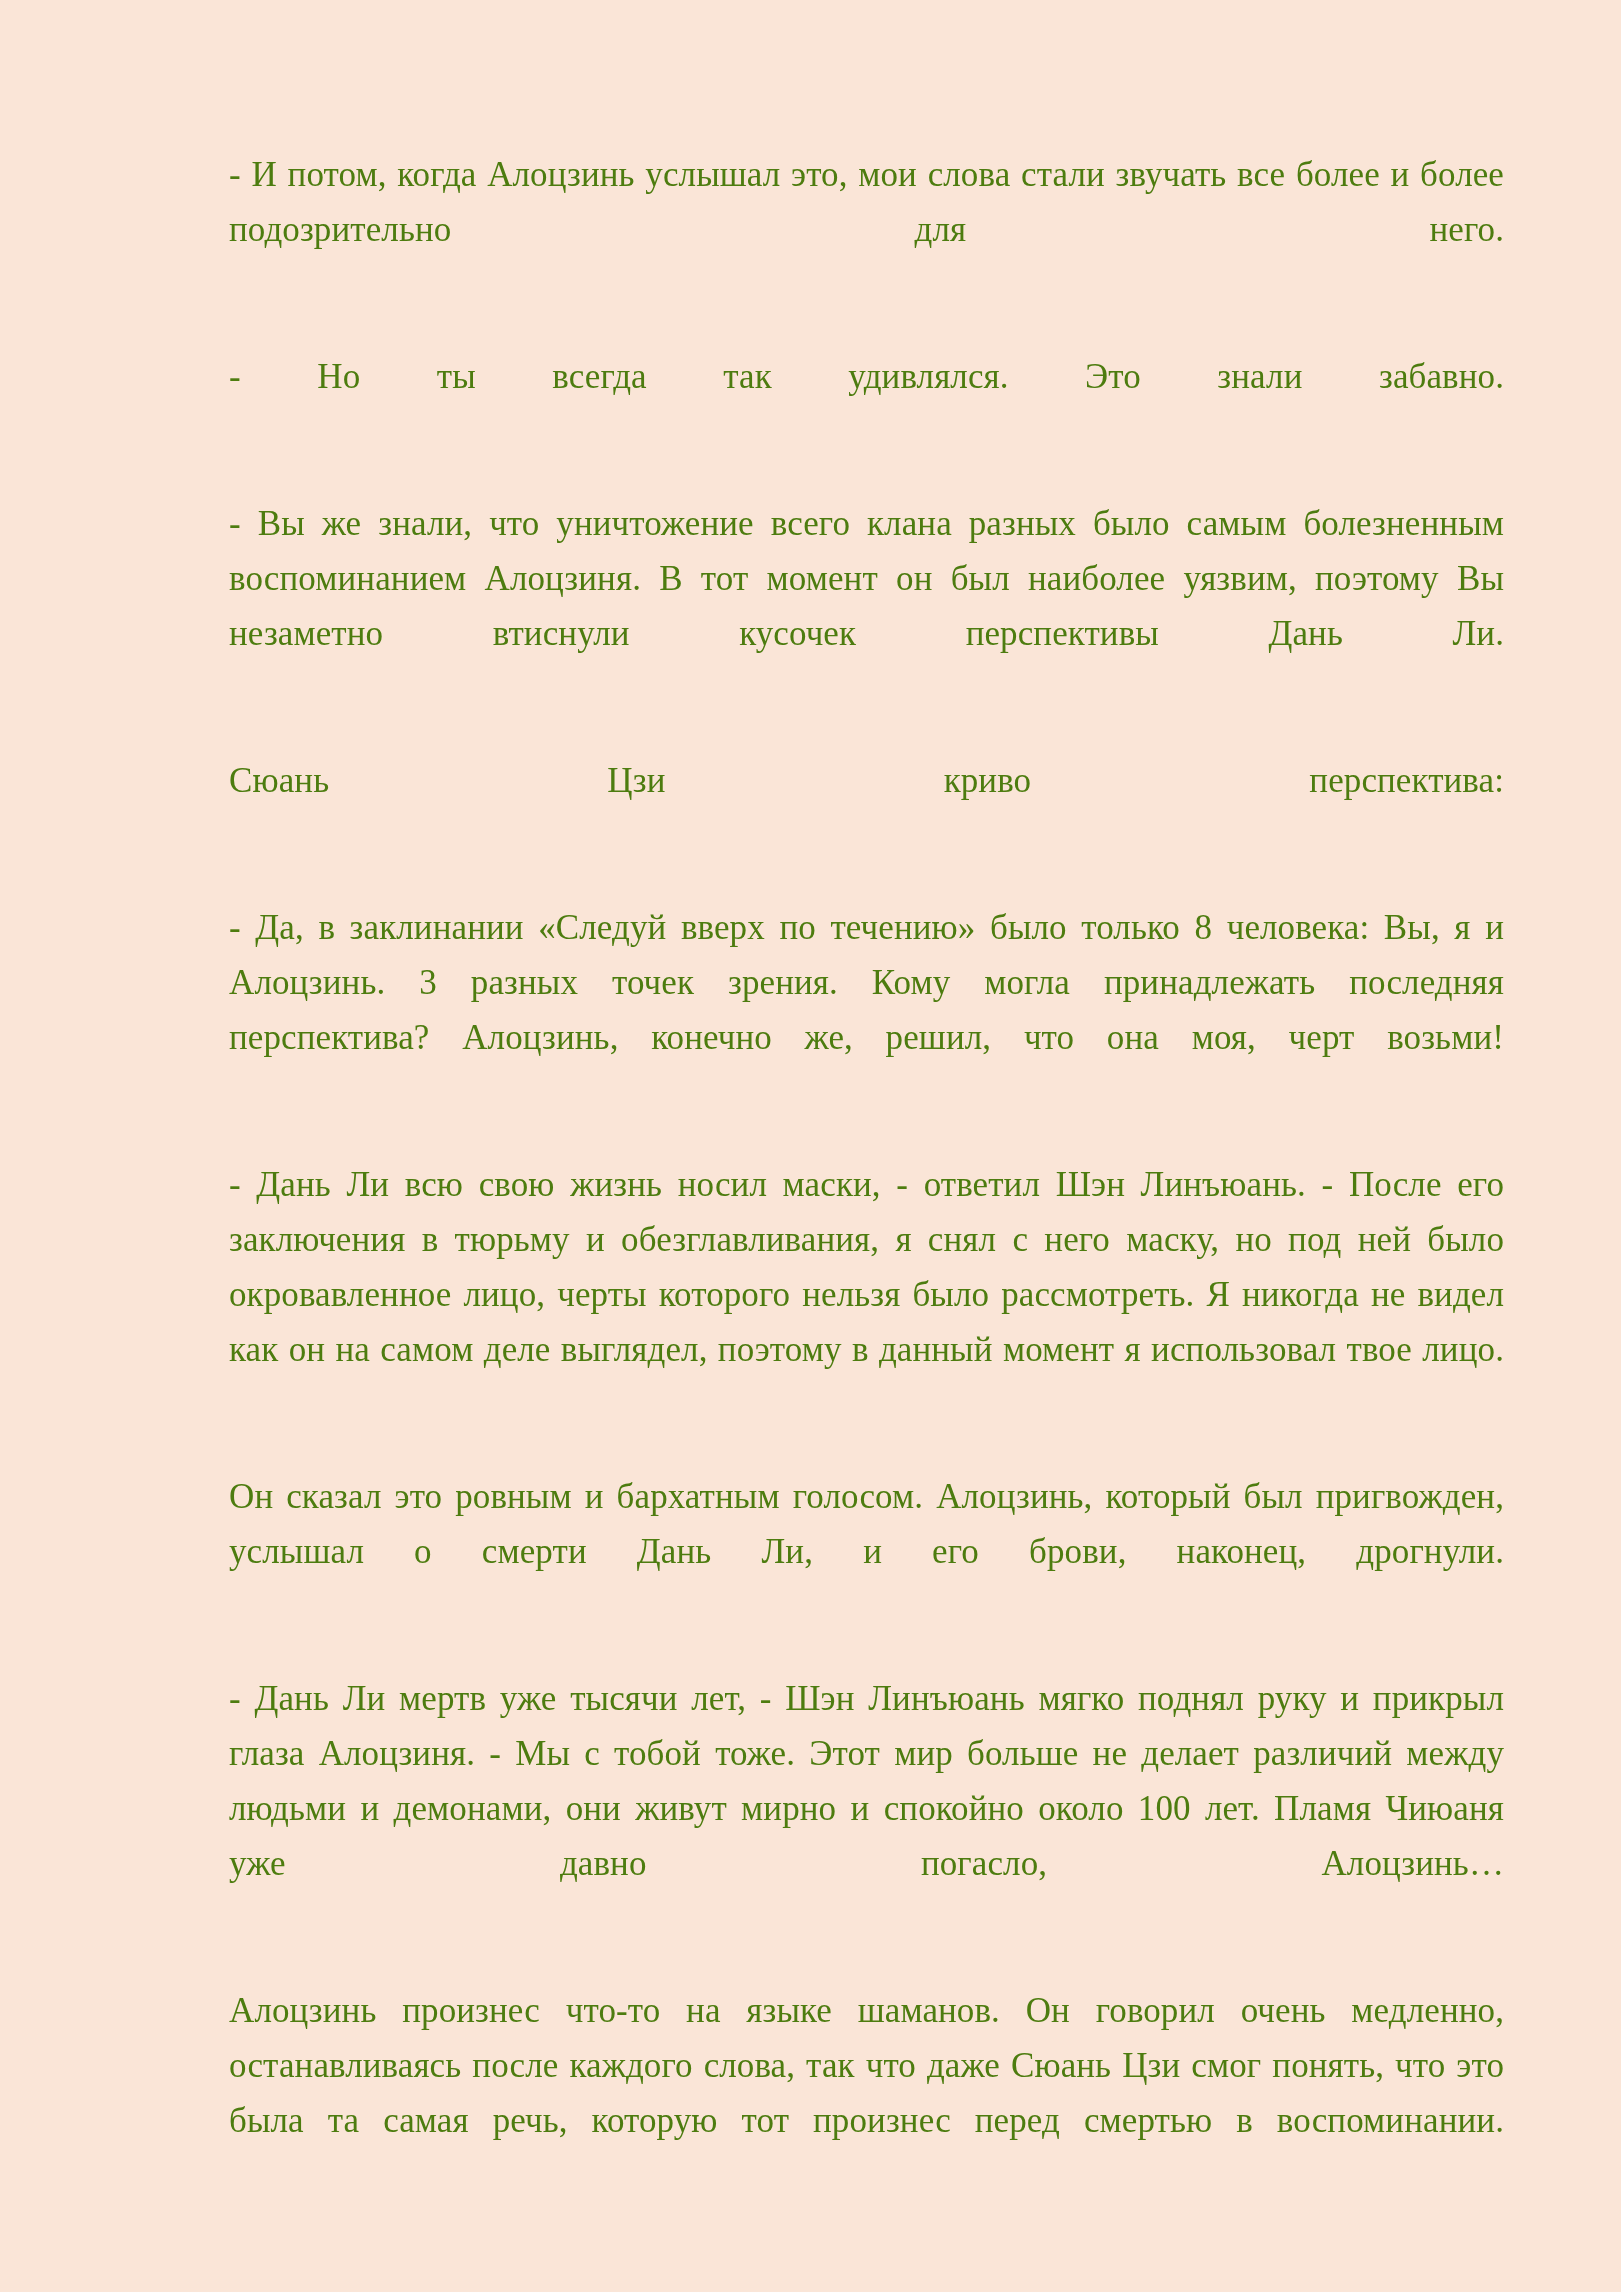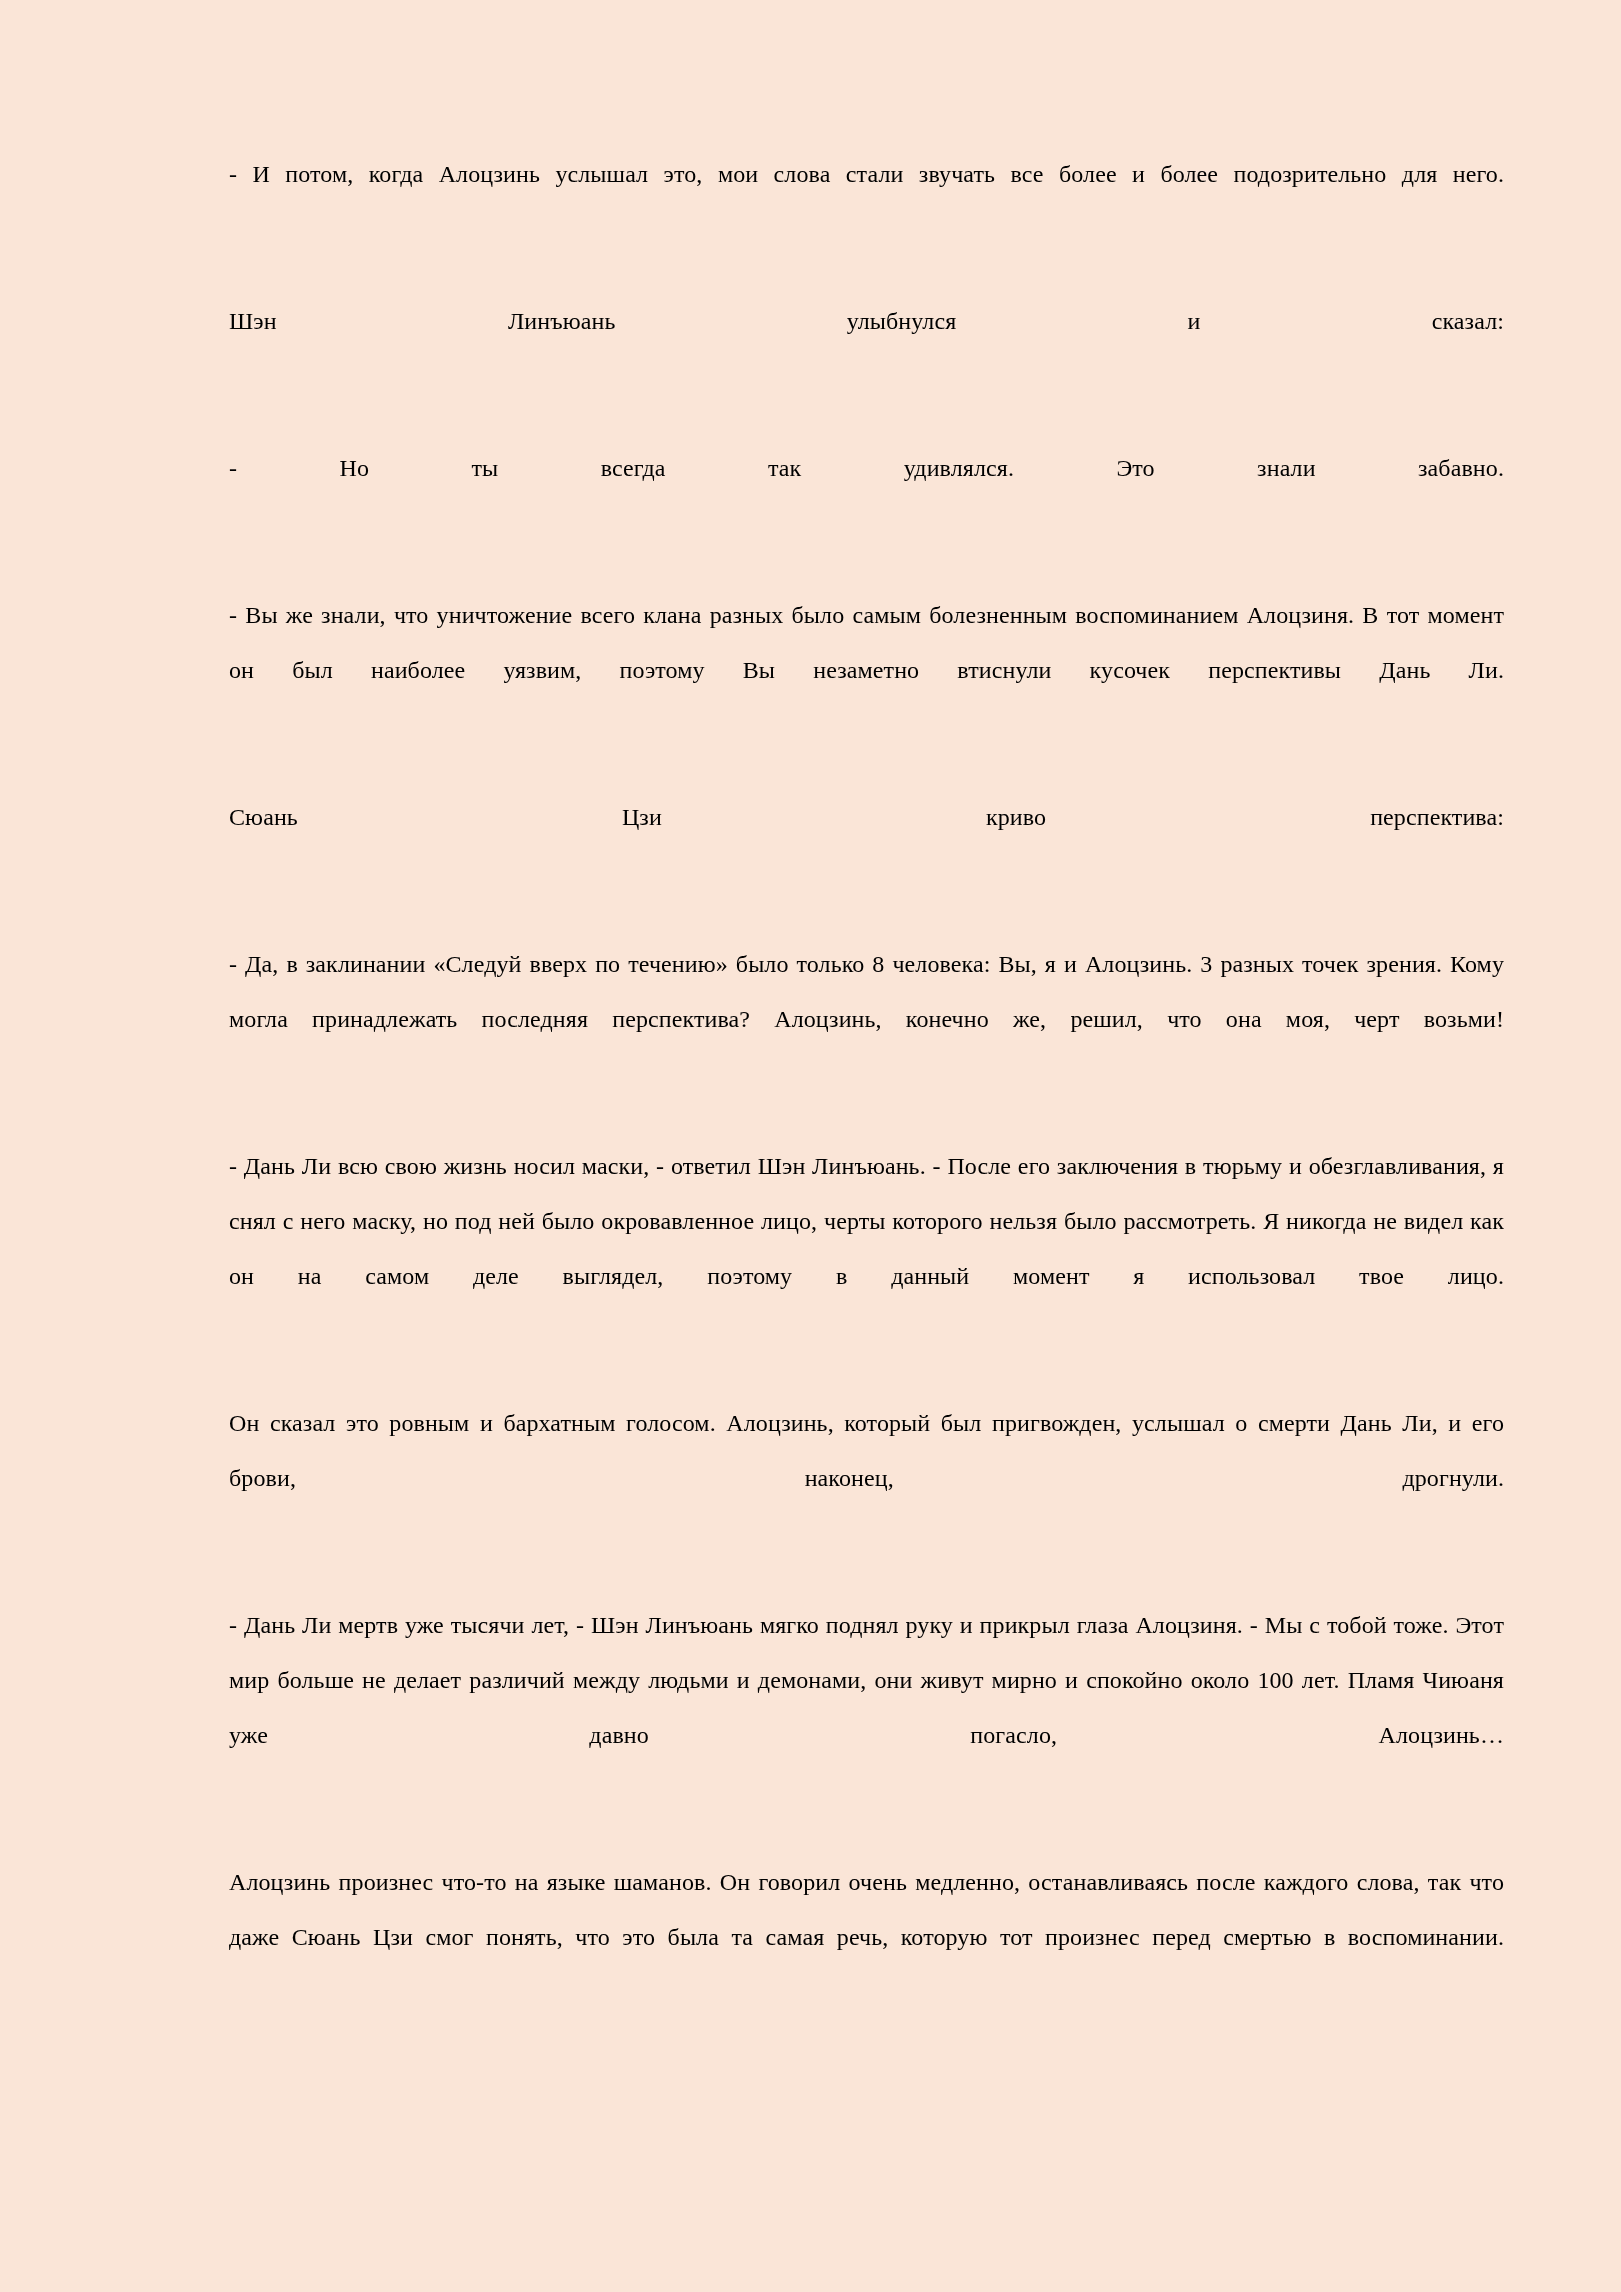"- И потом, когда Алоцзинь" p.para { color: #000000 -> #4d7c0f; font-size: 24px -> 35px }
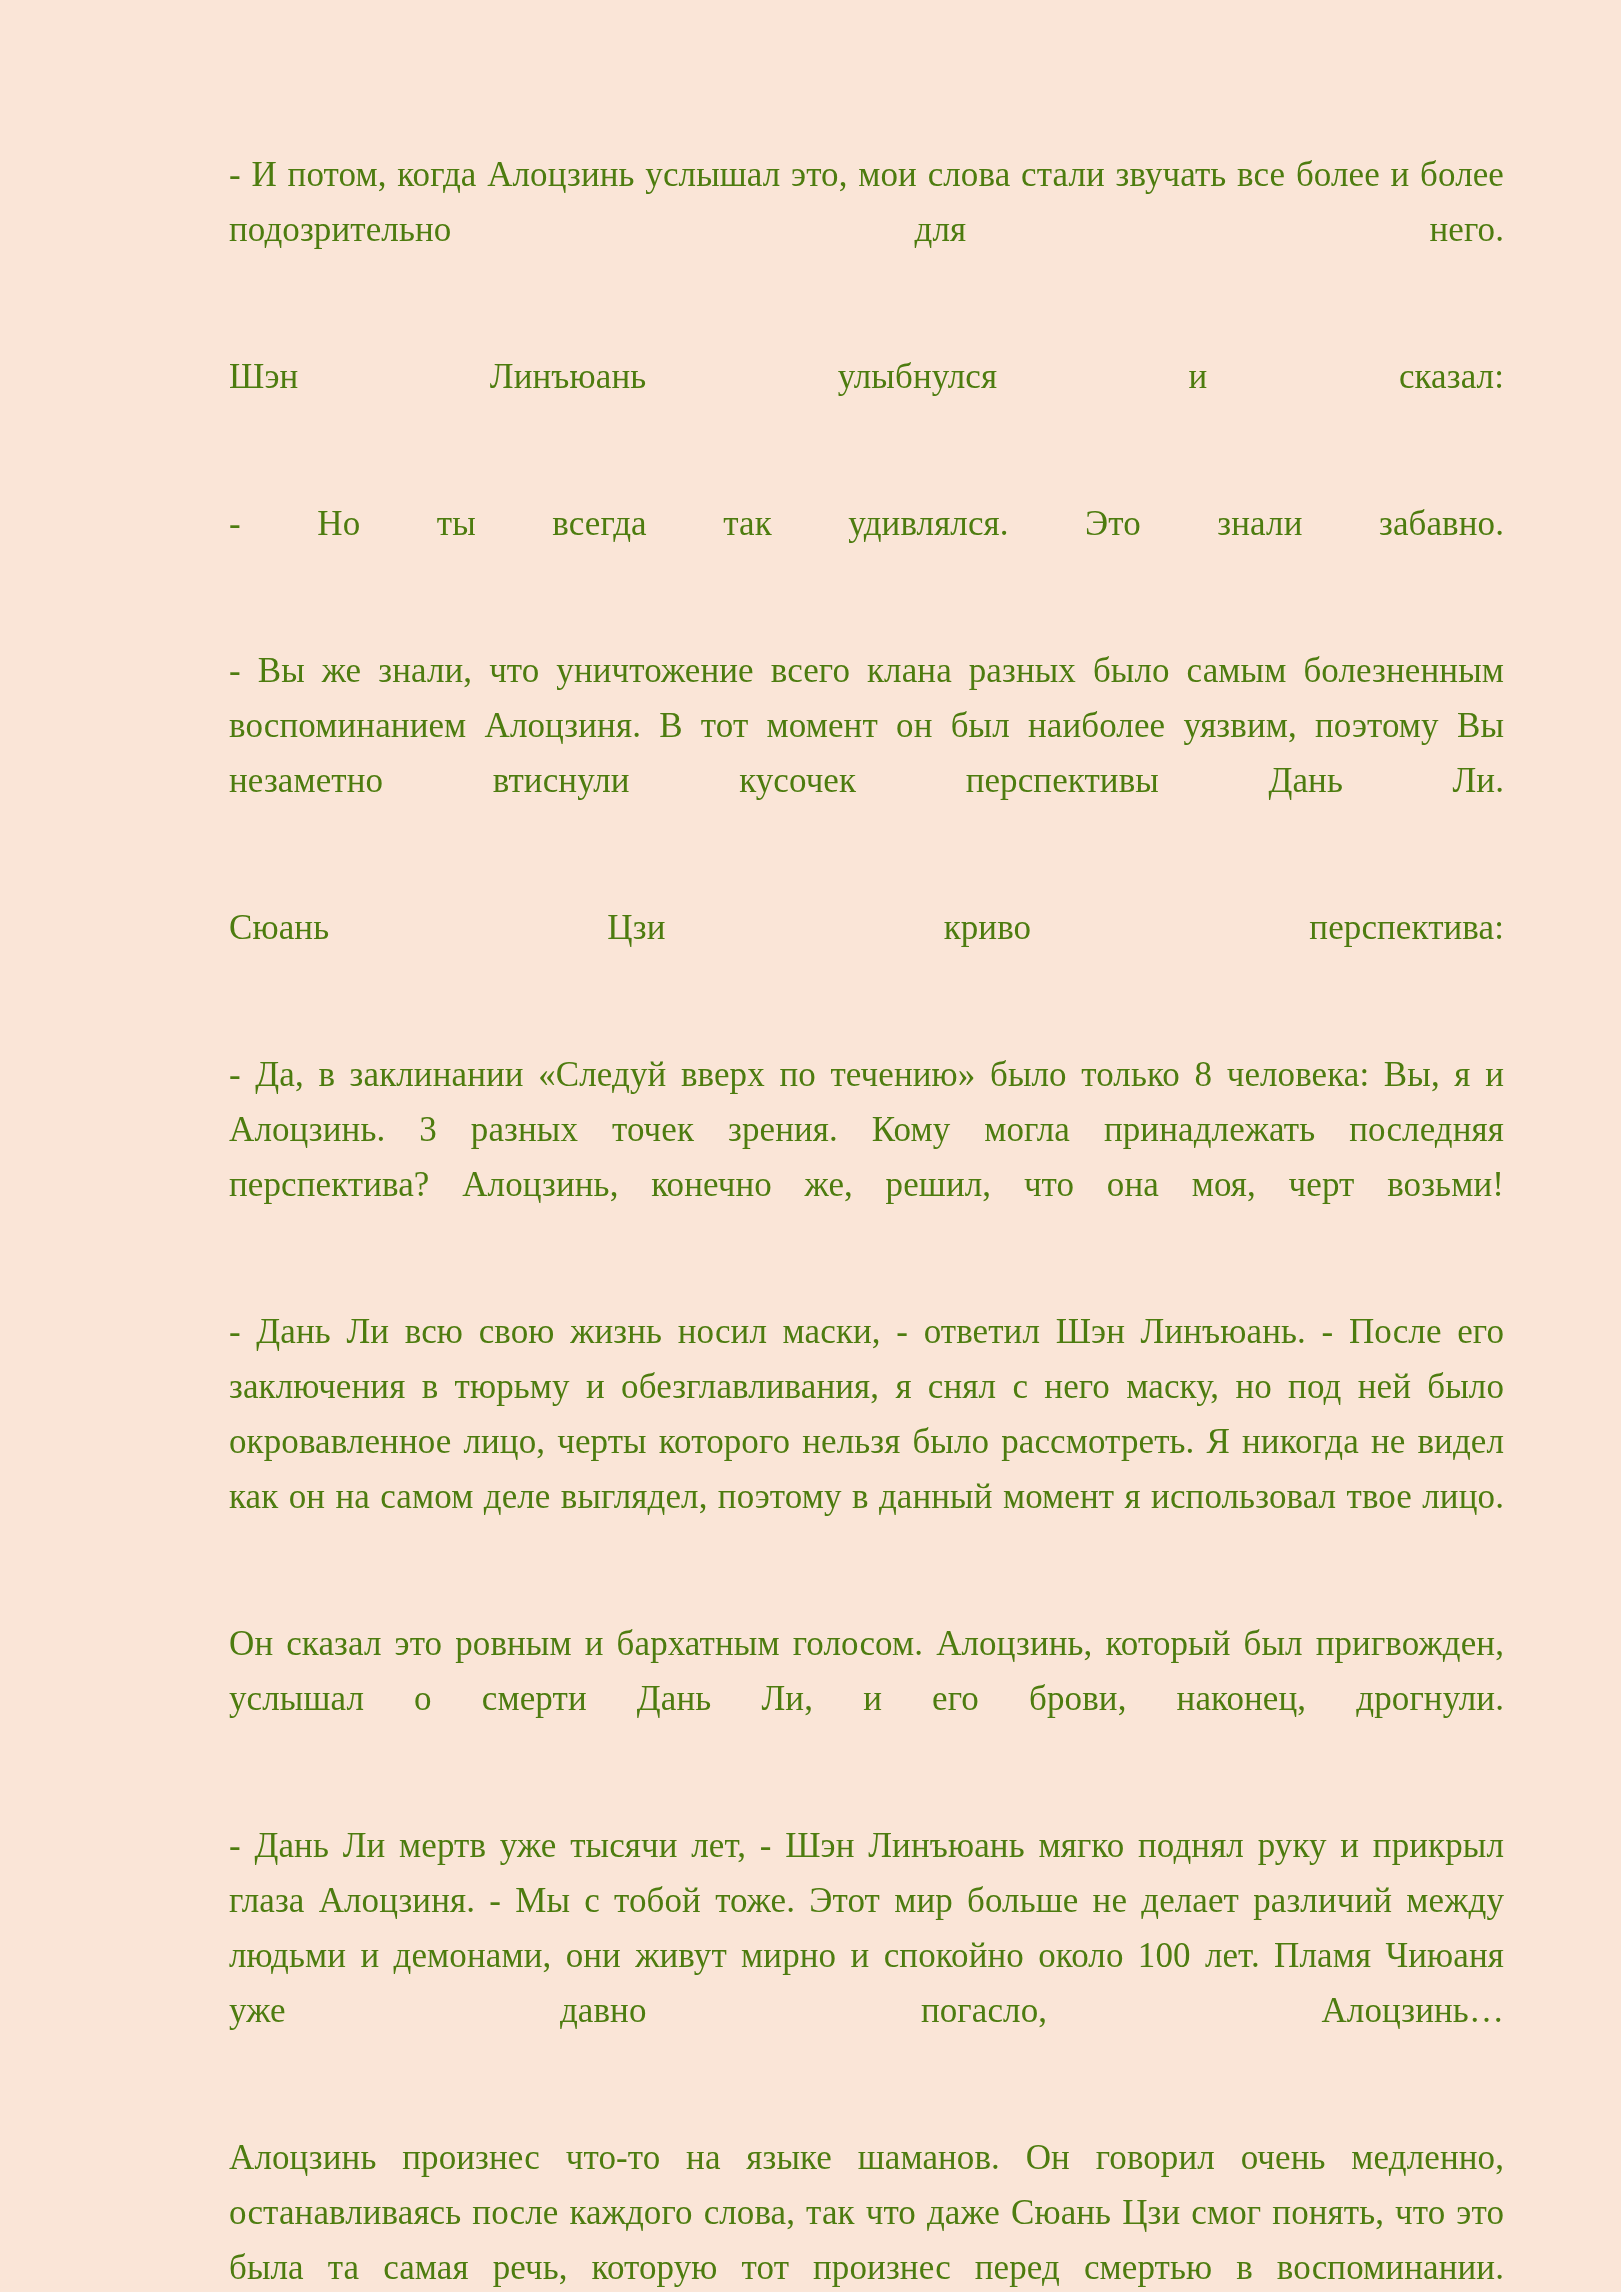"Шэн Линъюань улыбнулся и сказал:" p.para { html: <p>Шэн Линъюань улыбнулся и сказал:</p> -> none }
